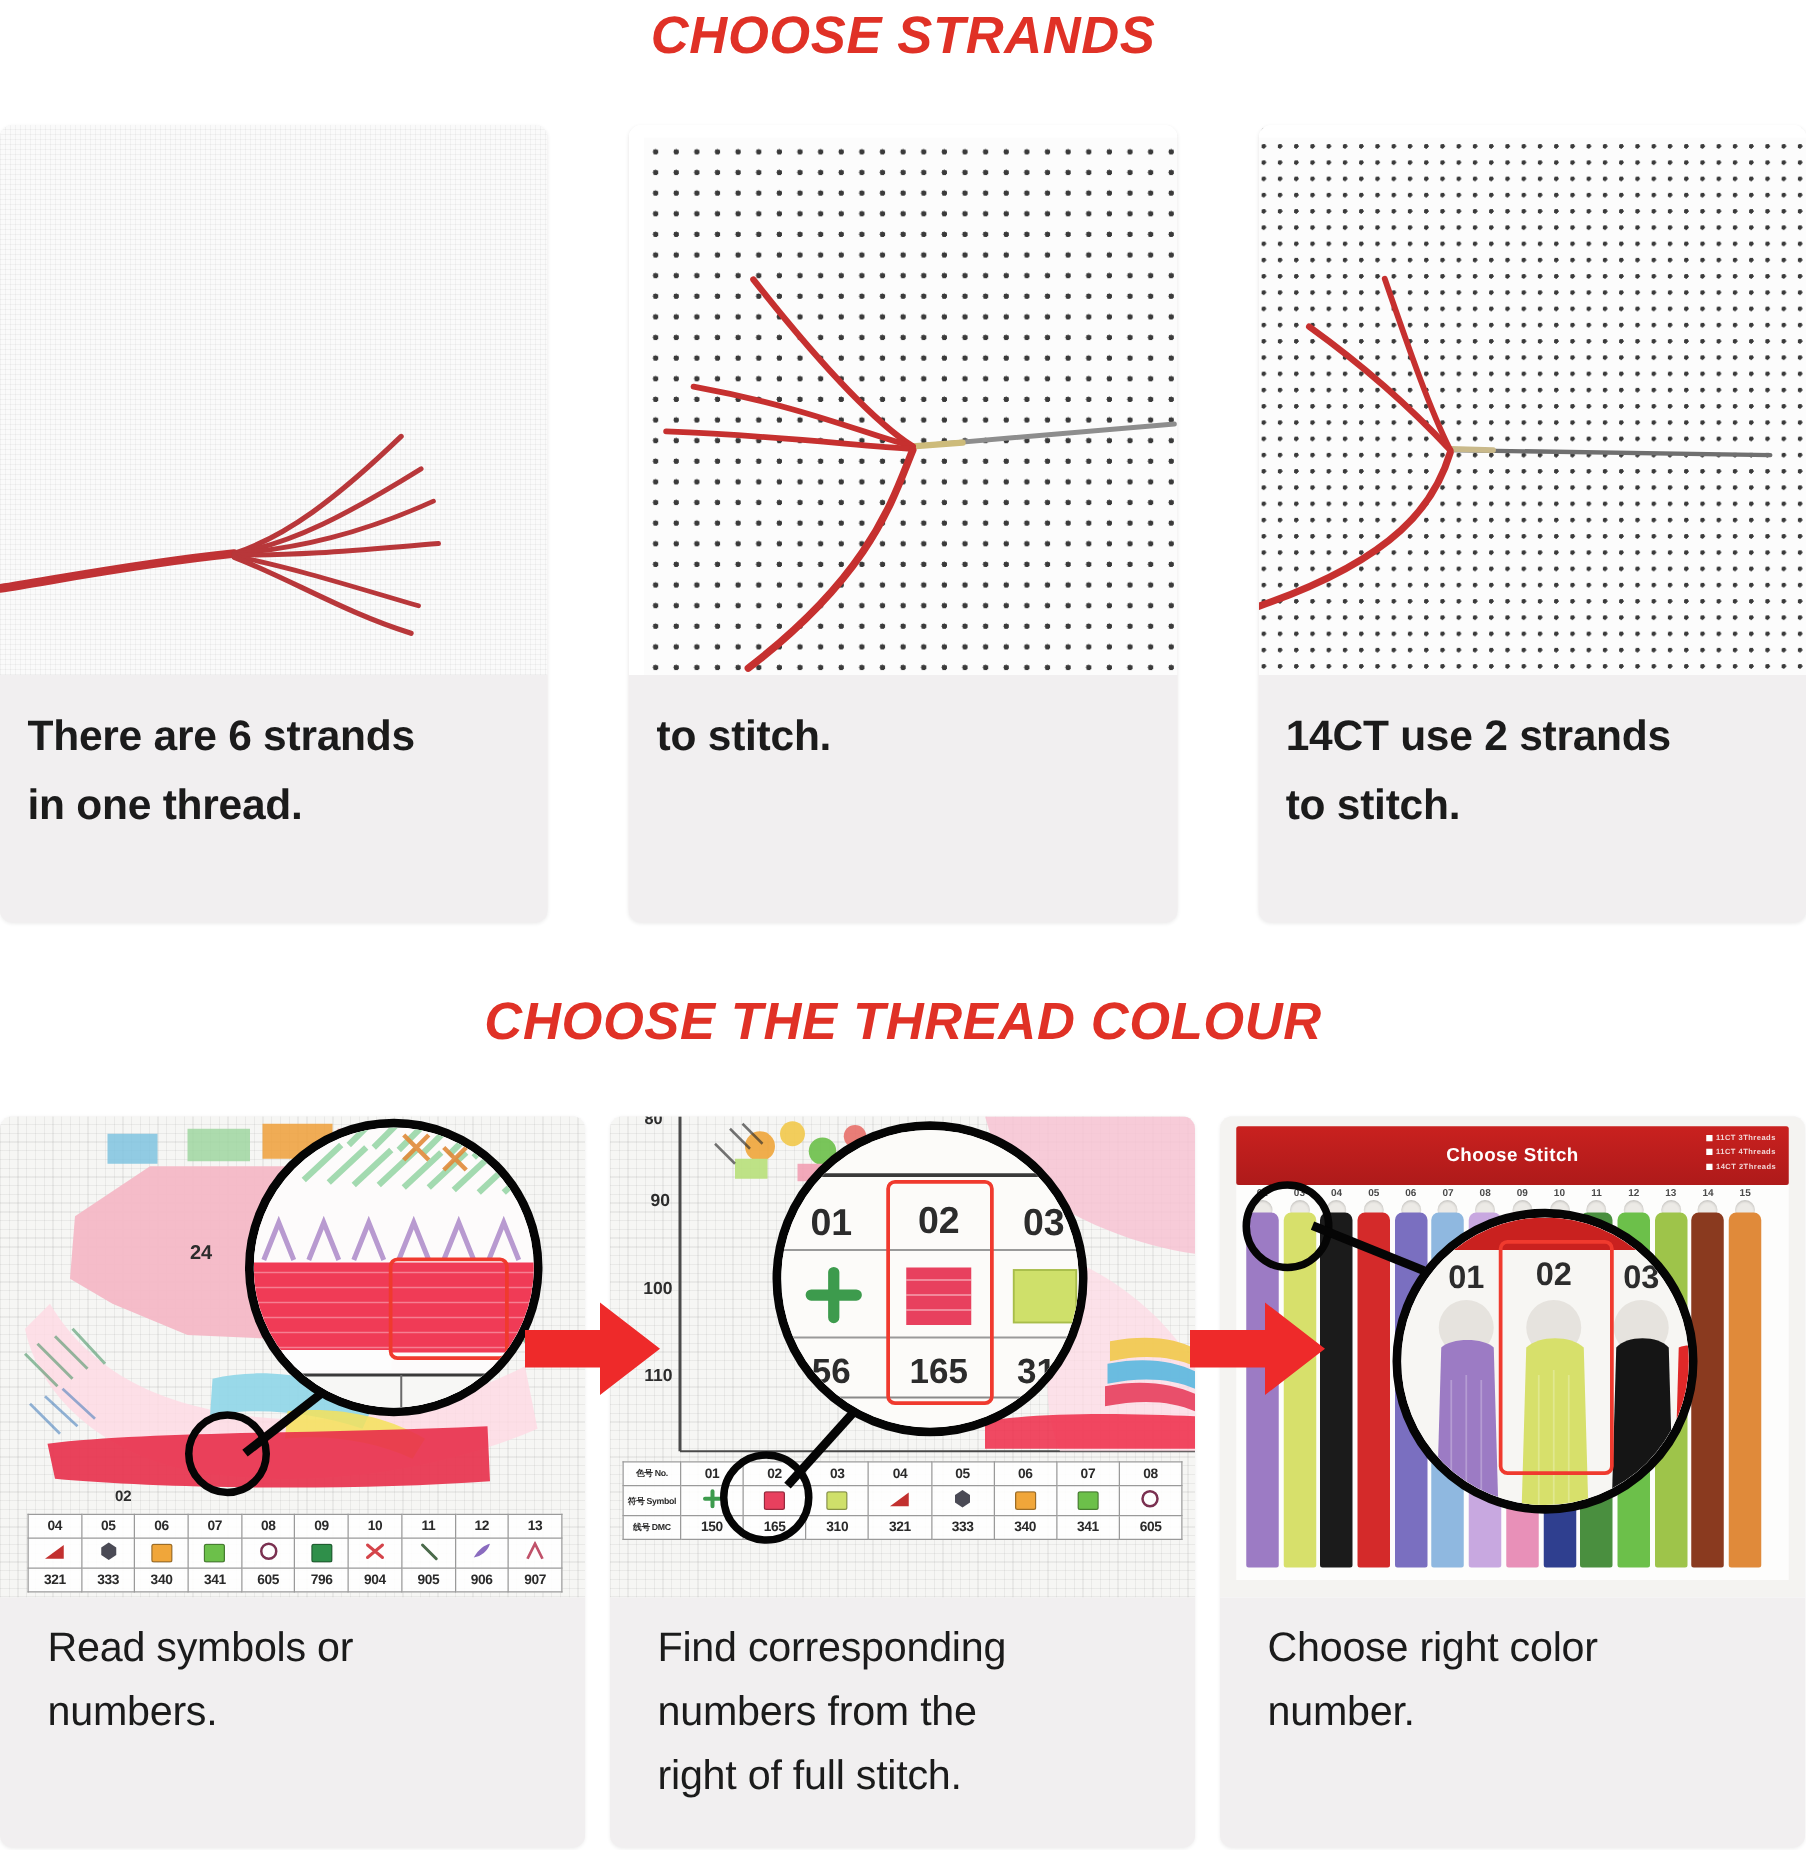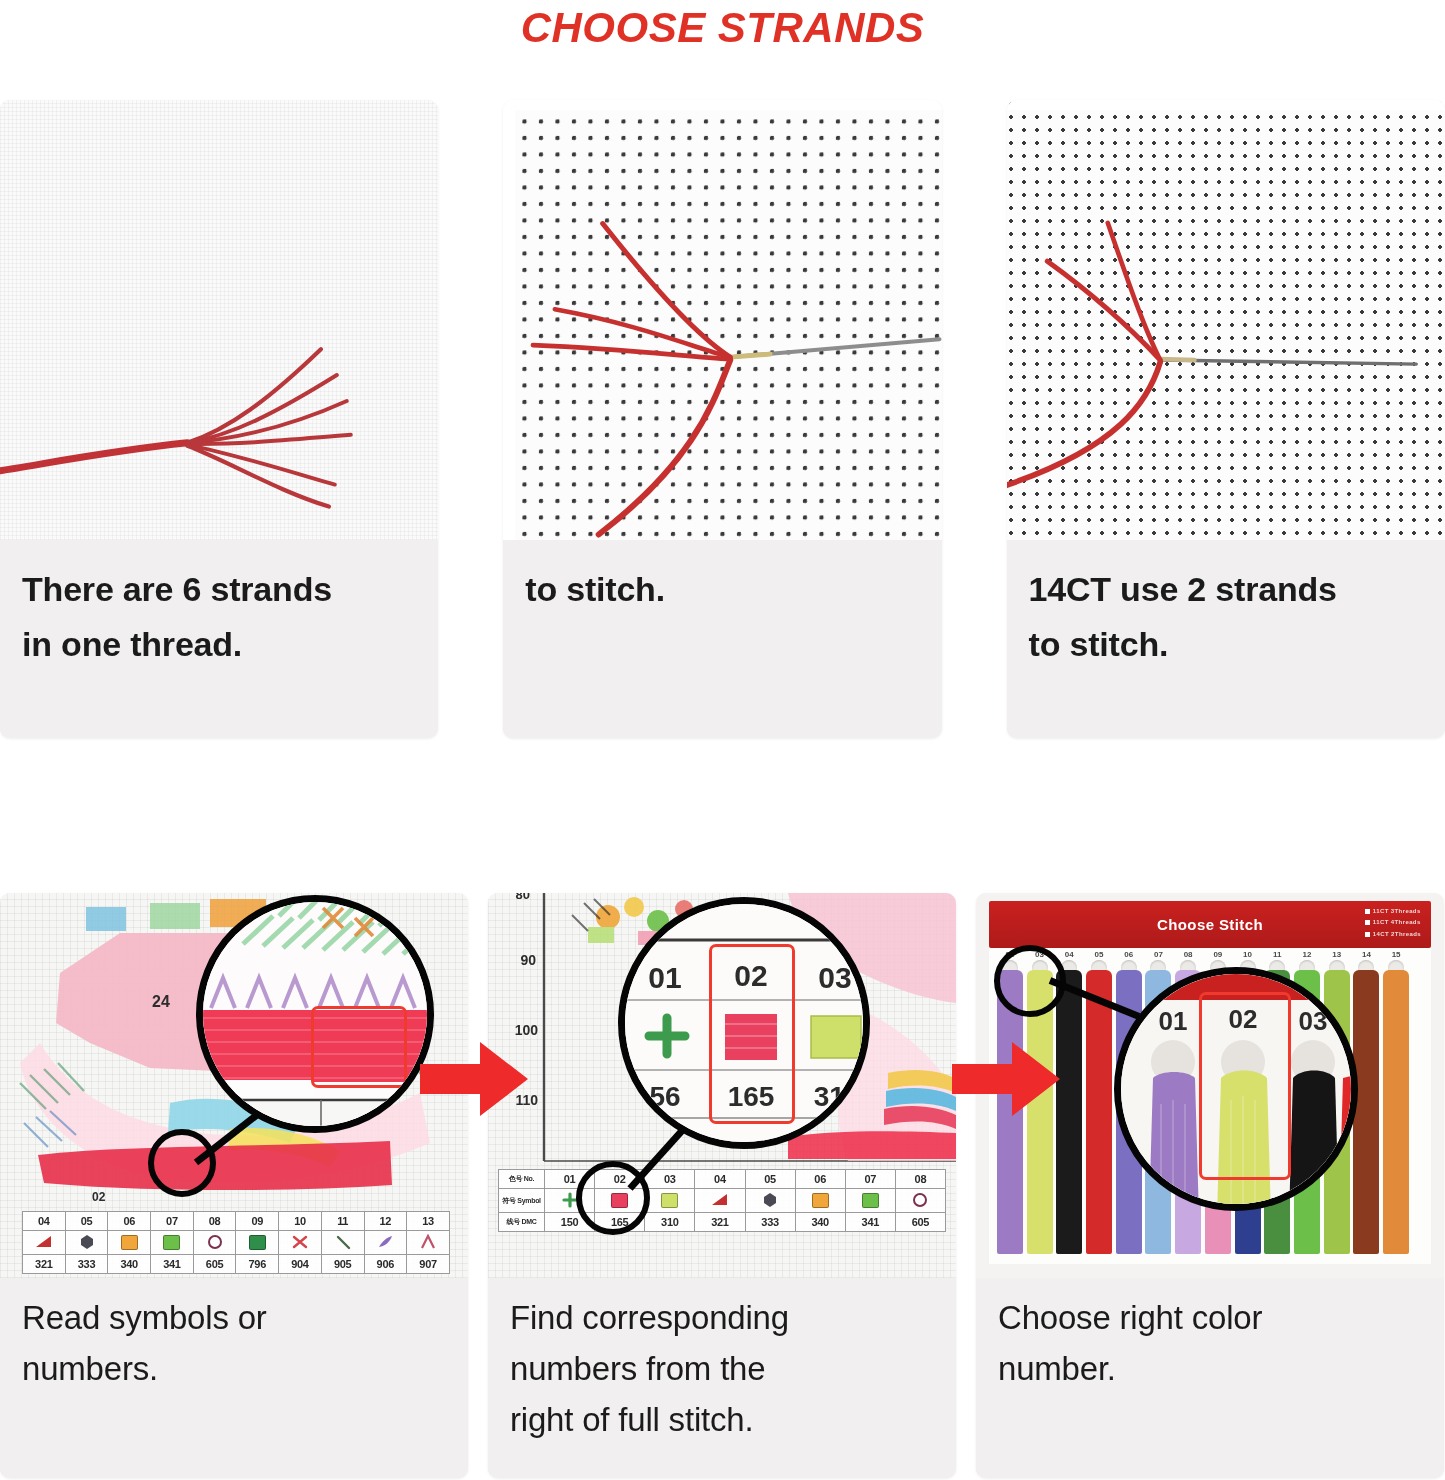"CHOOSE THE THREAD COLOUR" div.section-title { html: none -> <div>CHOOSE THE THREAD COLOUR</div> }
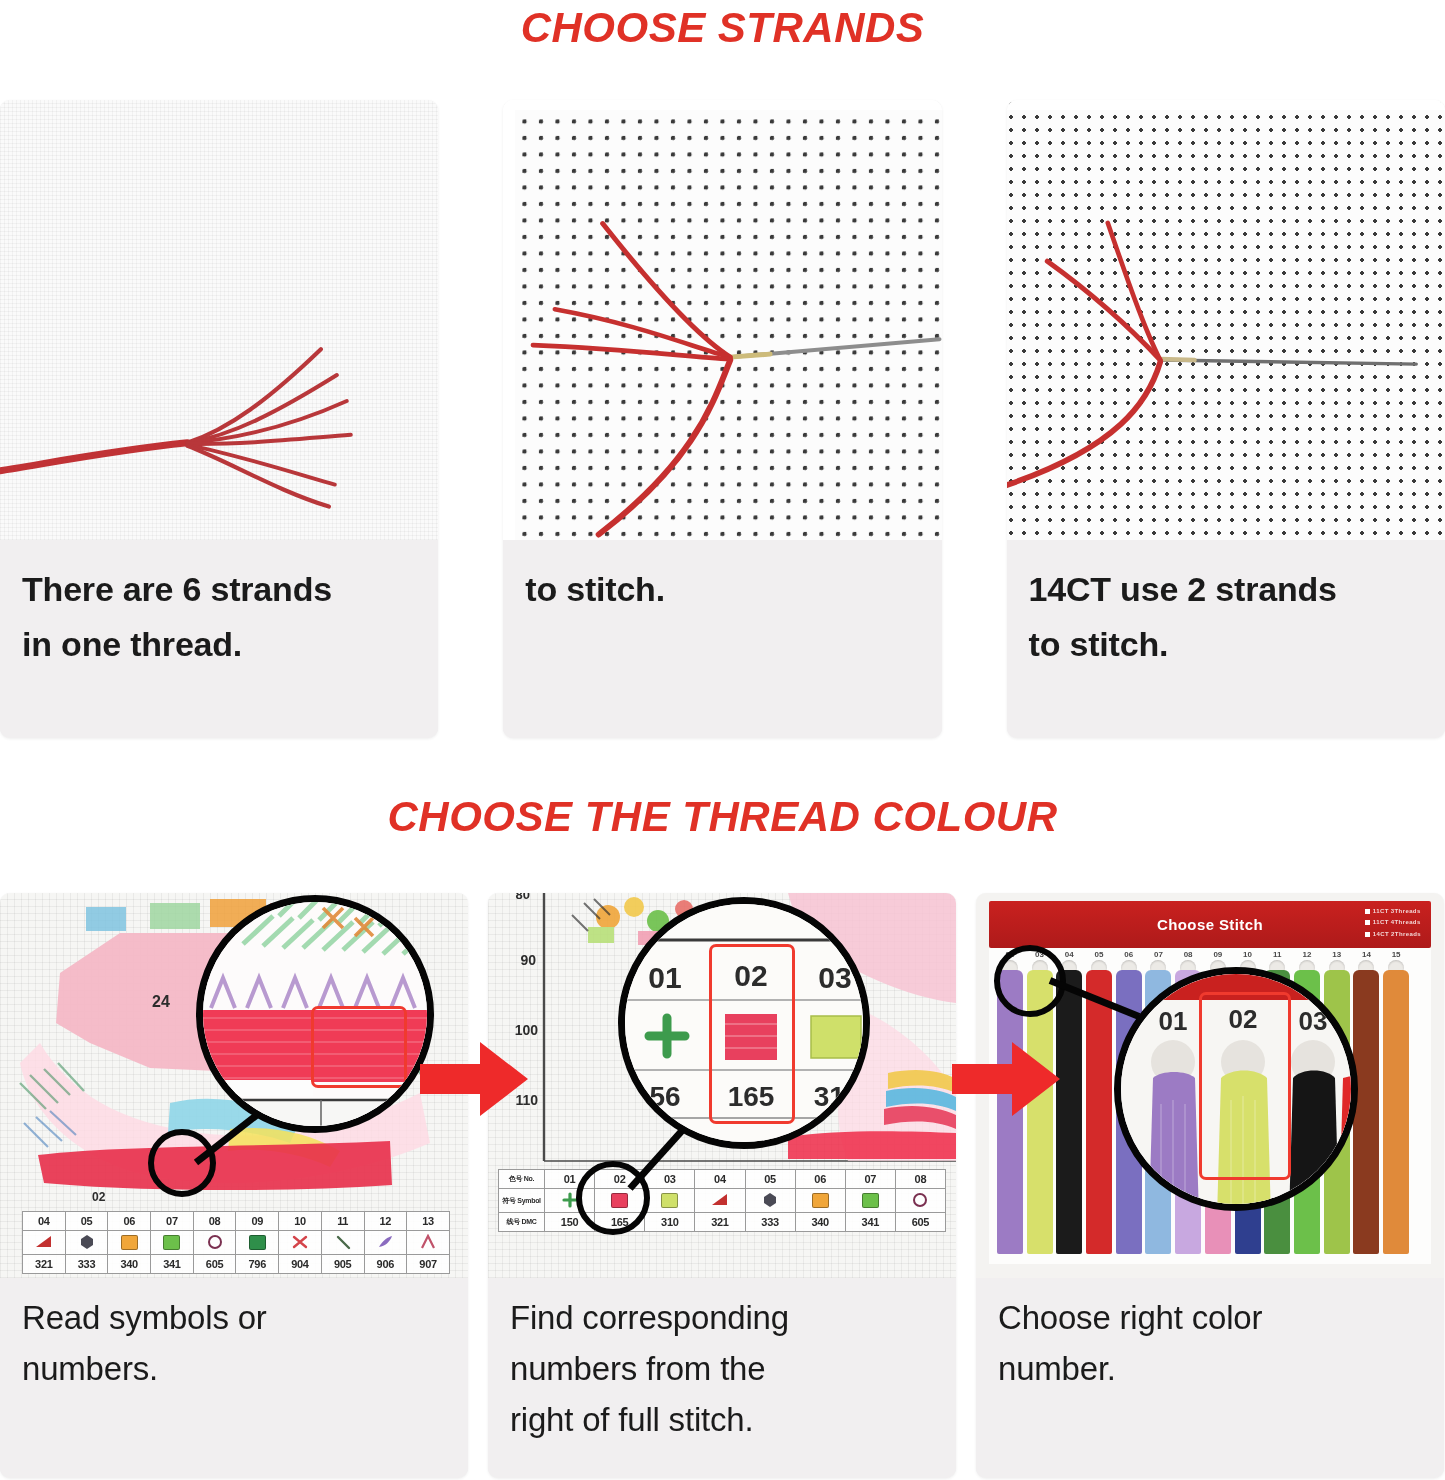"Read symbols or" #row-bottom .caption { margin-left: none -> 16px }
